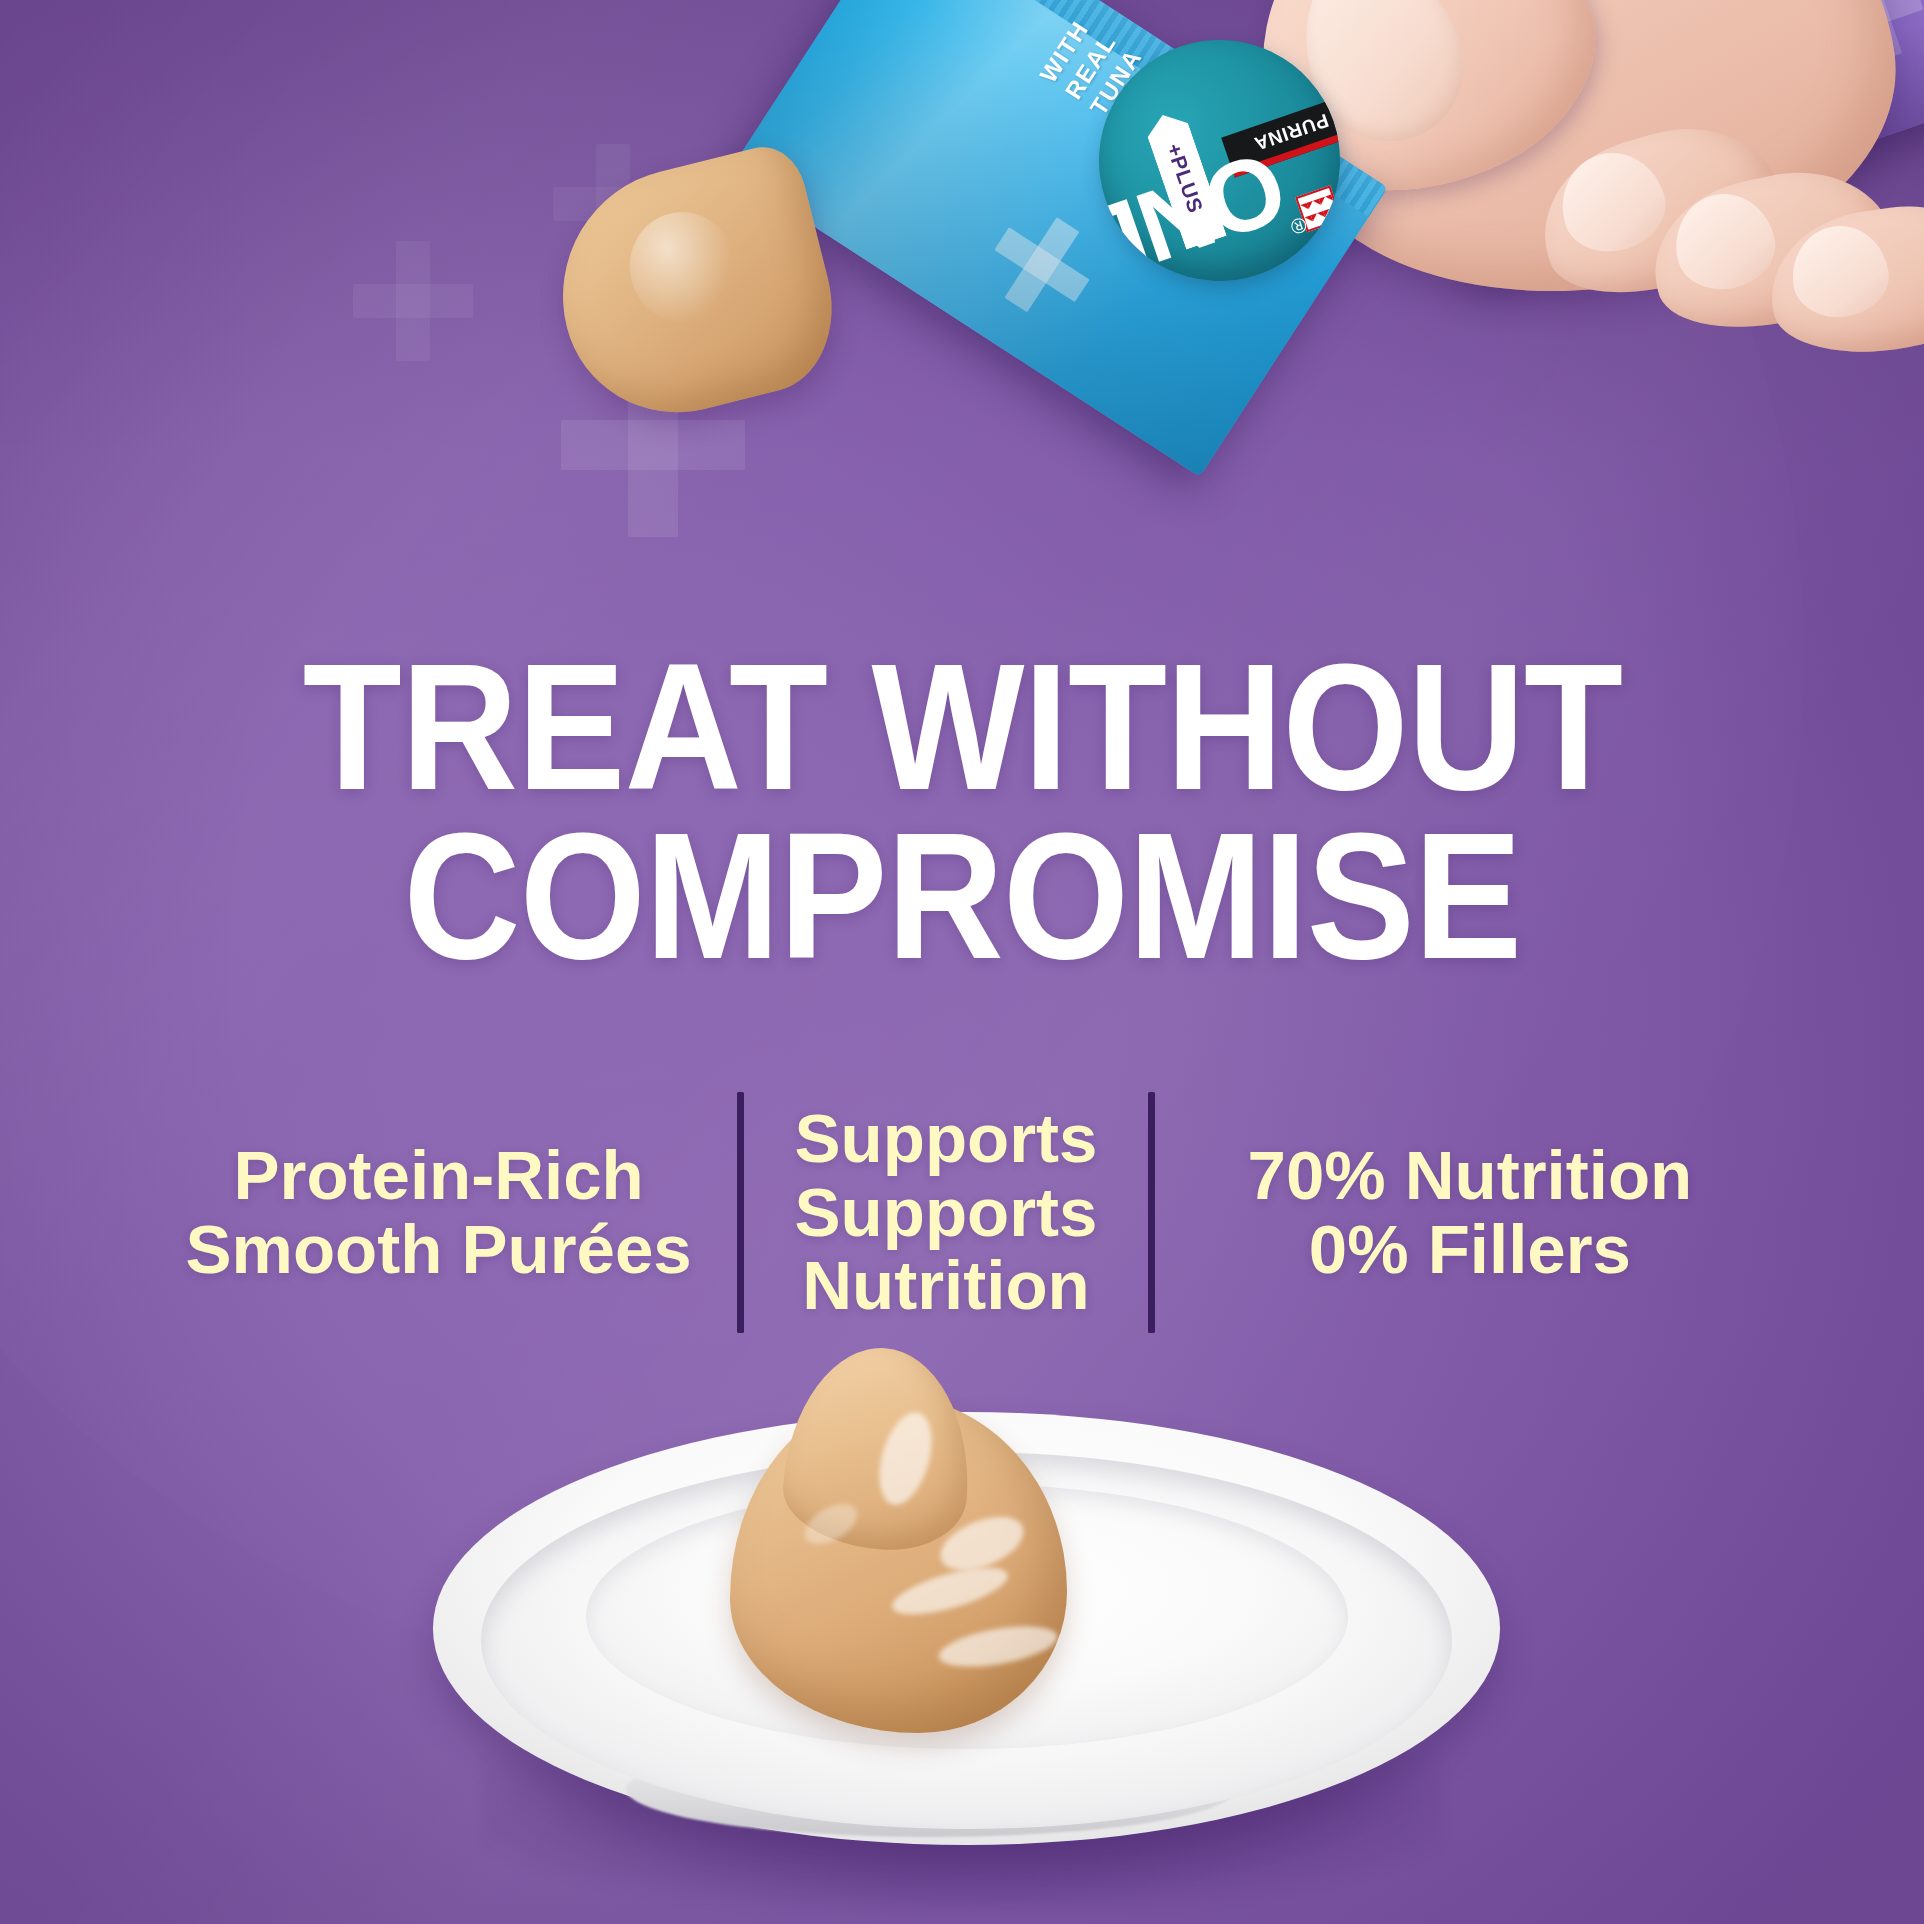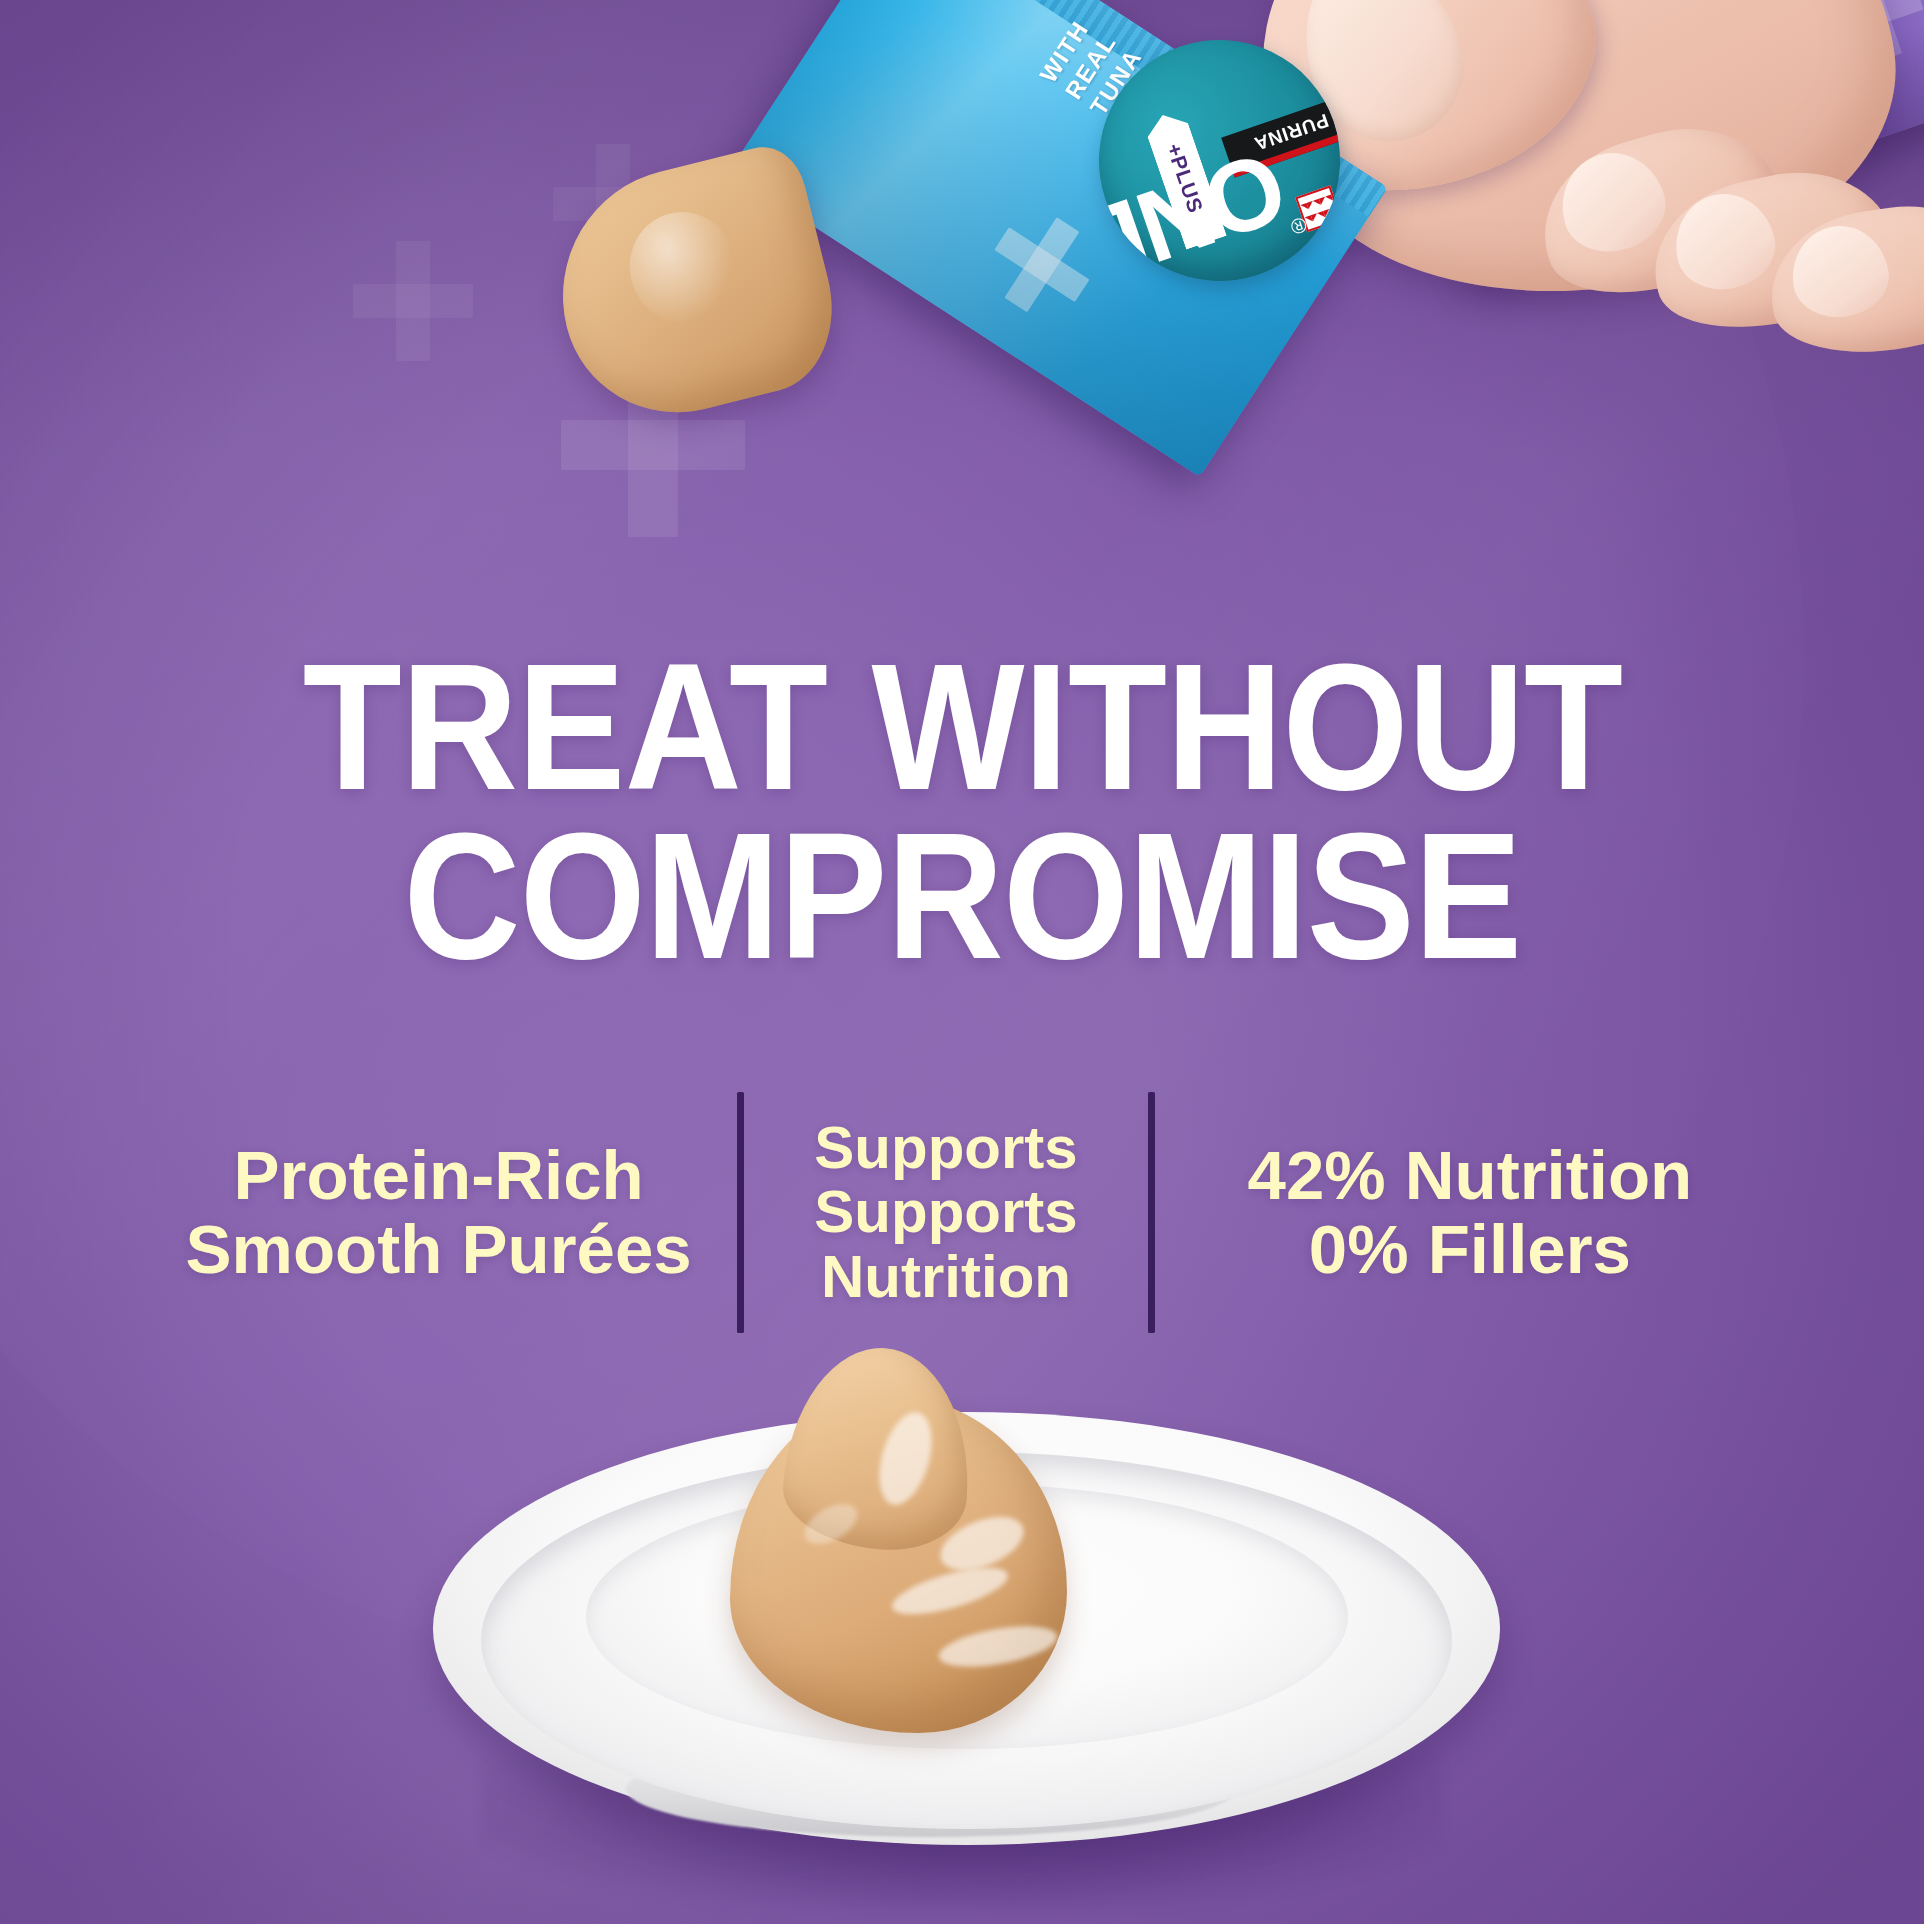"Supports" .feat-b { font-size: 60px -> 69px }
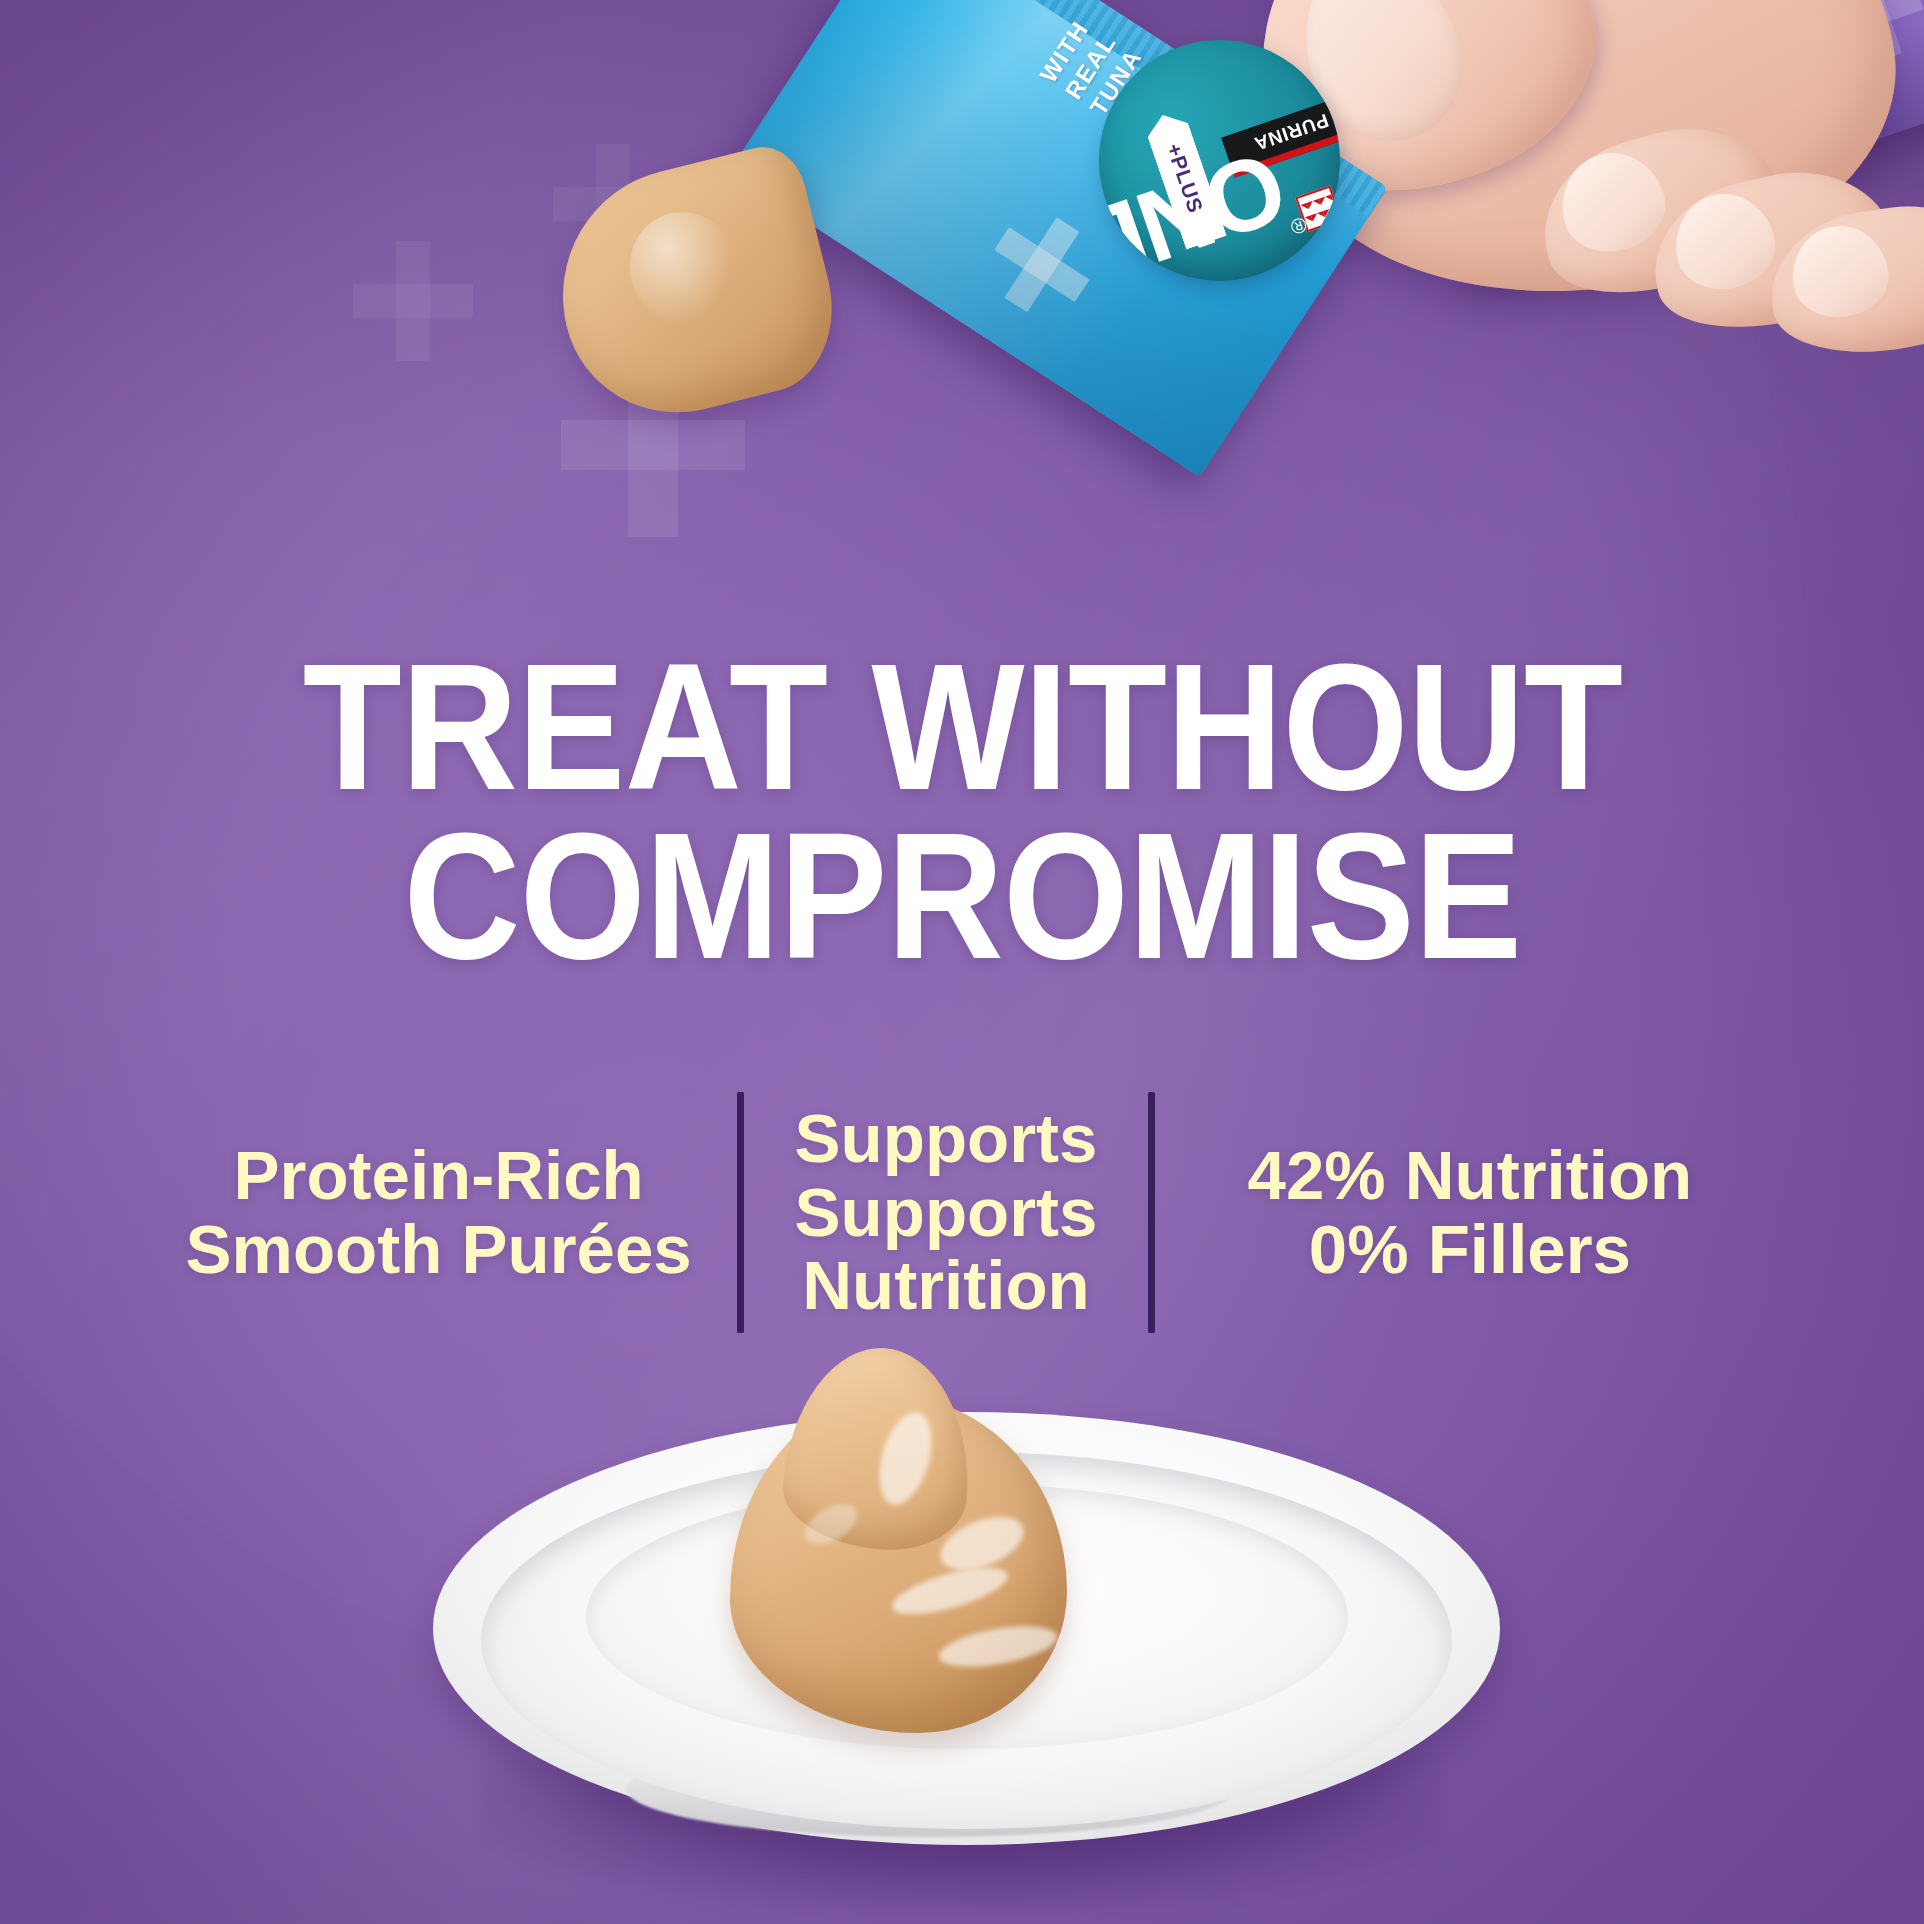"42% Nutrition" span { text: 42% -> 70% }
